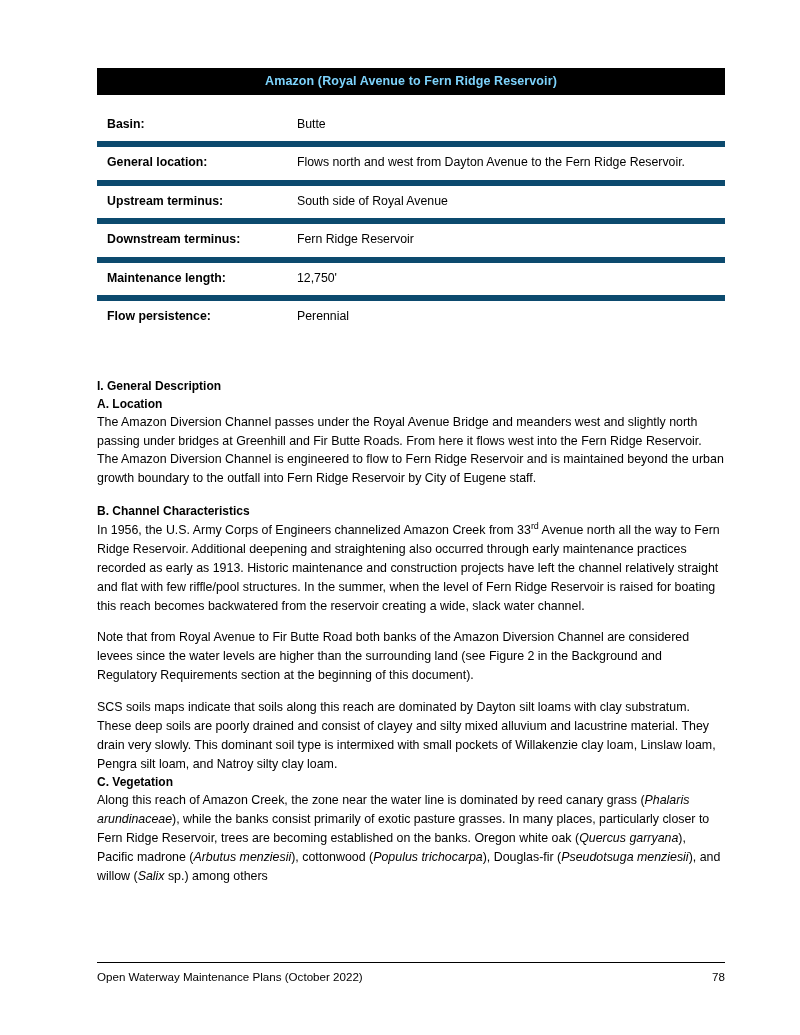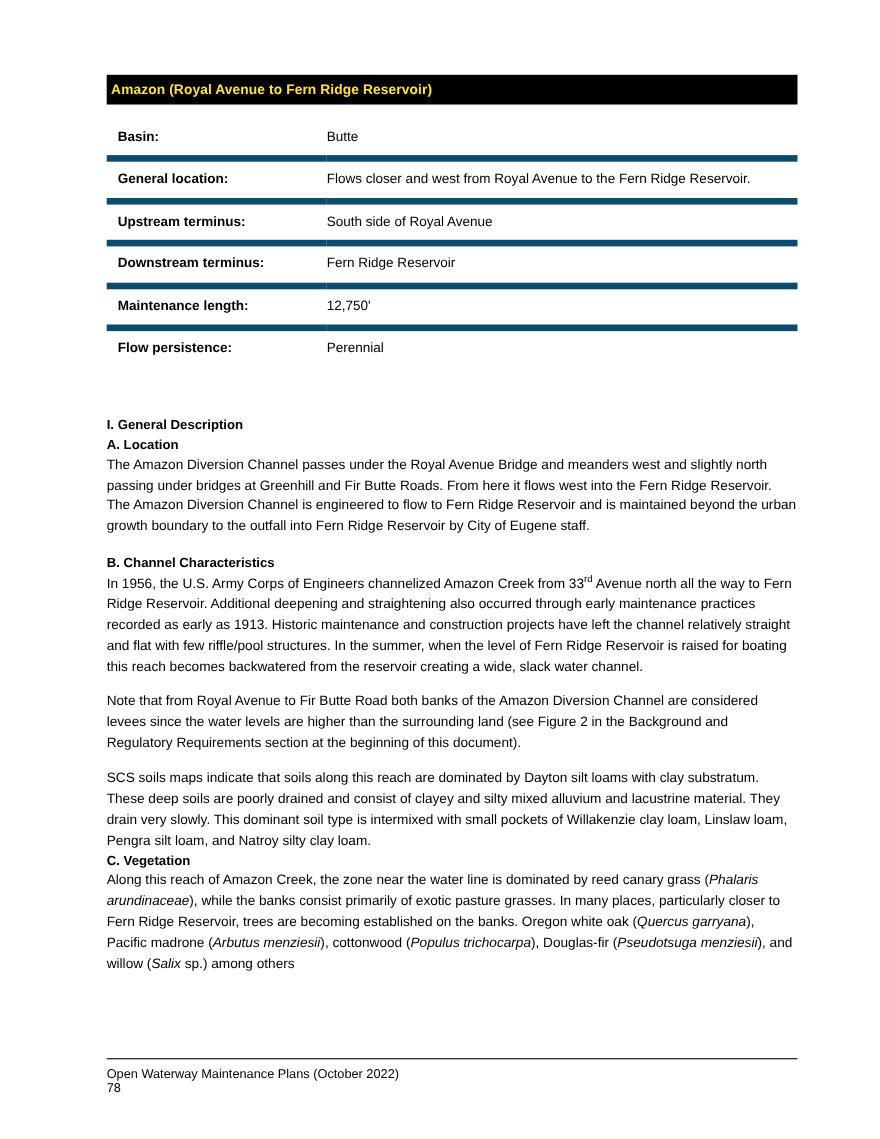"Amazon (Royal Avenue to Fern" .title-bar { color: #fde047 -> #7dd3fc; text-align: left -> center }
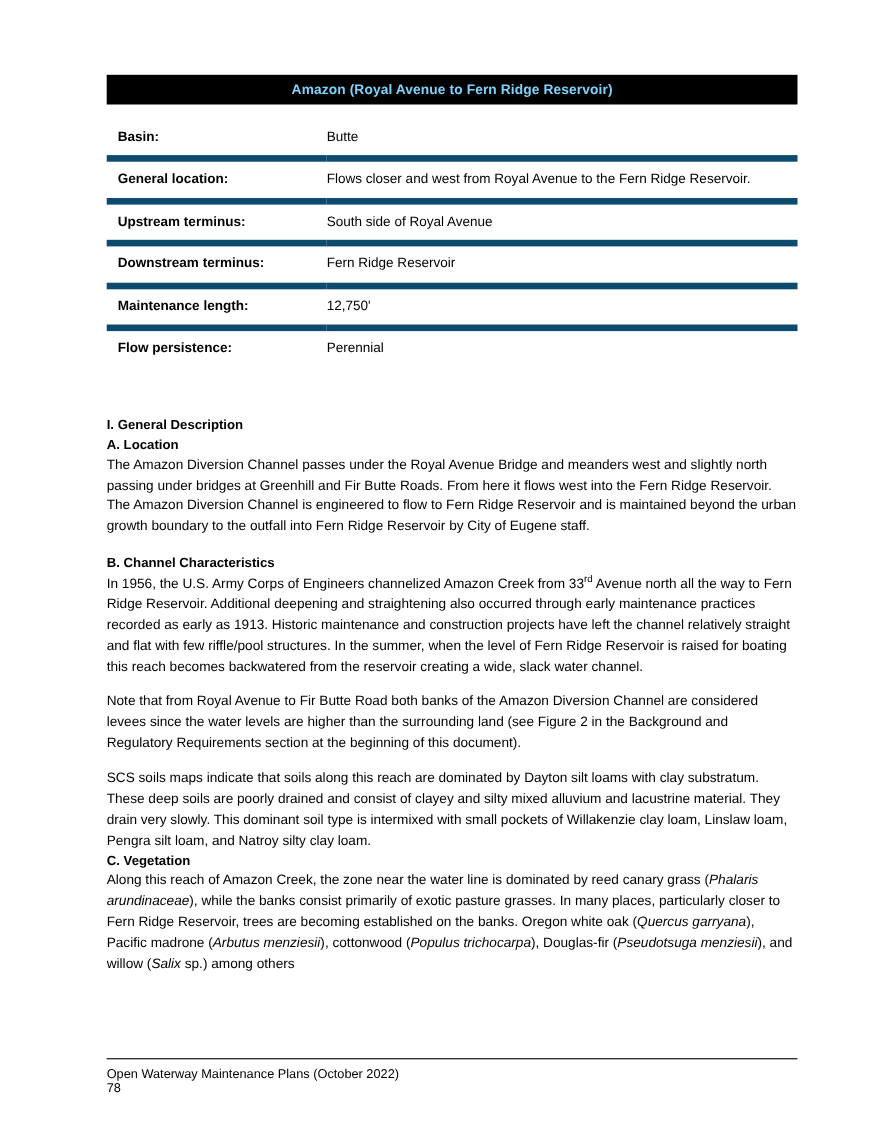"Flows closer and west from" td.value { text: closer and west from Royal -> north and west from Dayton }
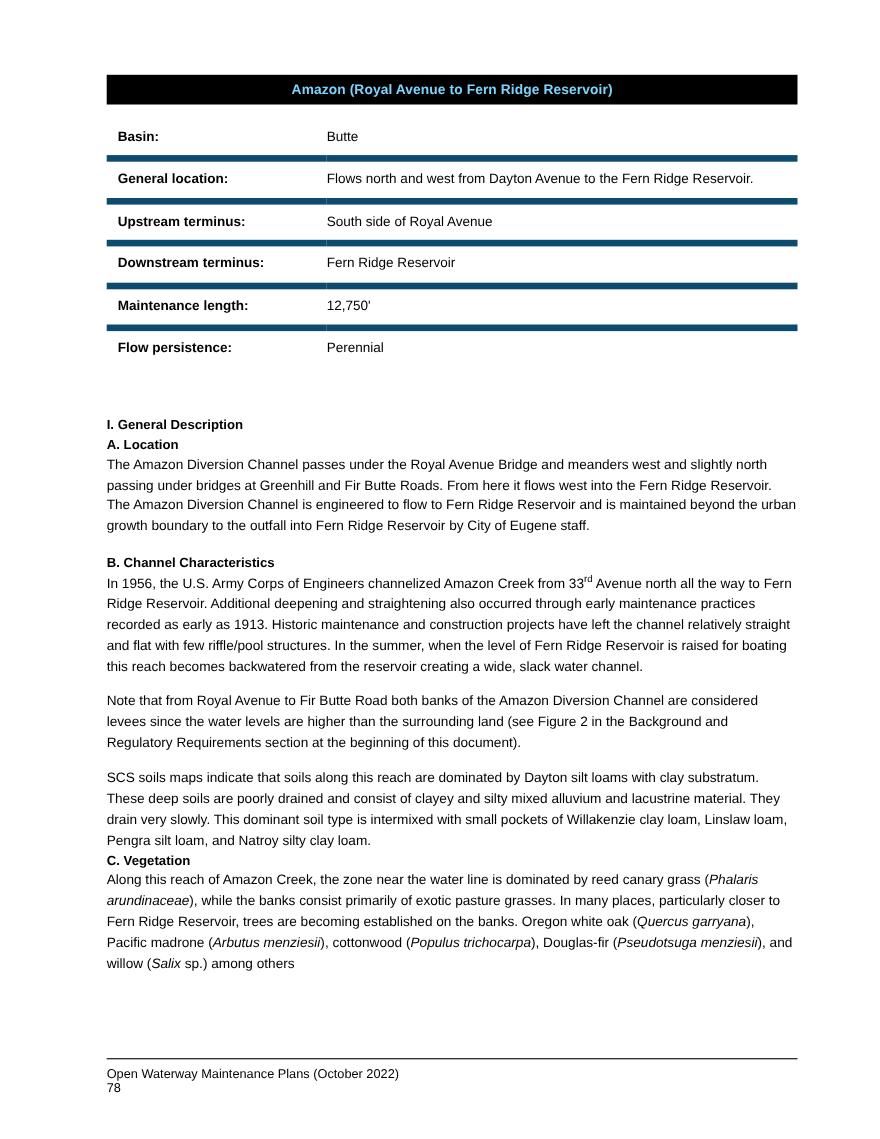"Open Waterway Maintenance Plans (October" .footer { flex-direction: column -> none }
